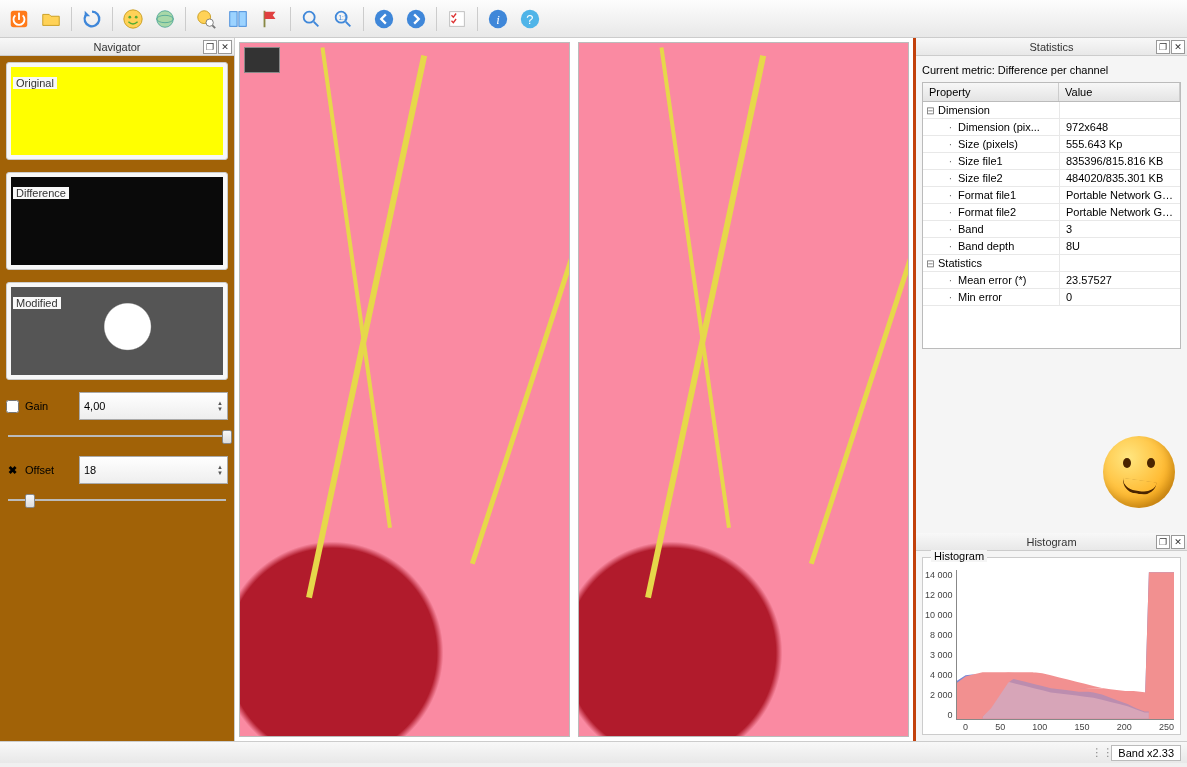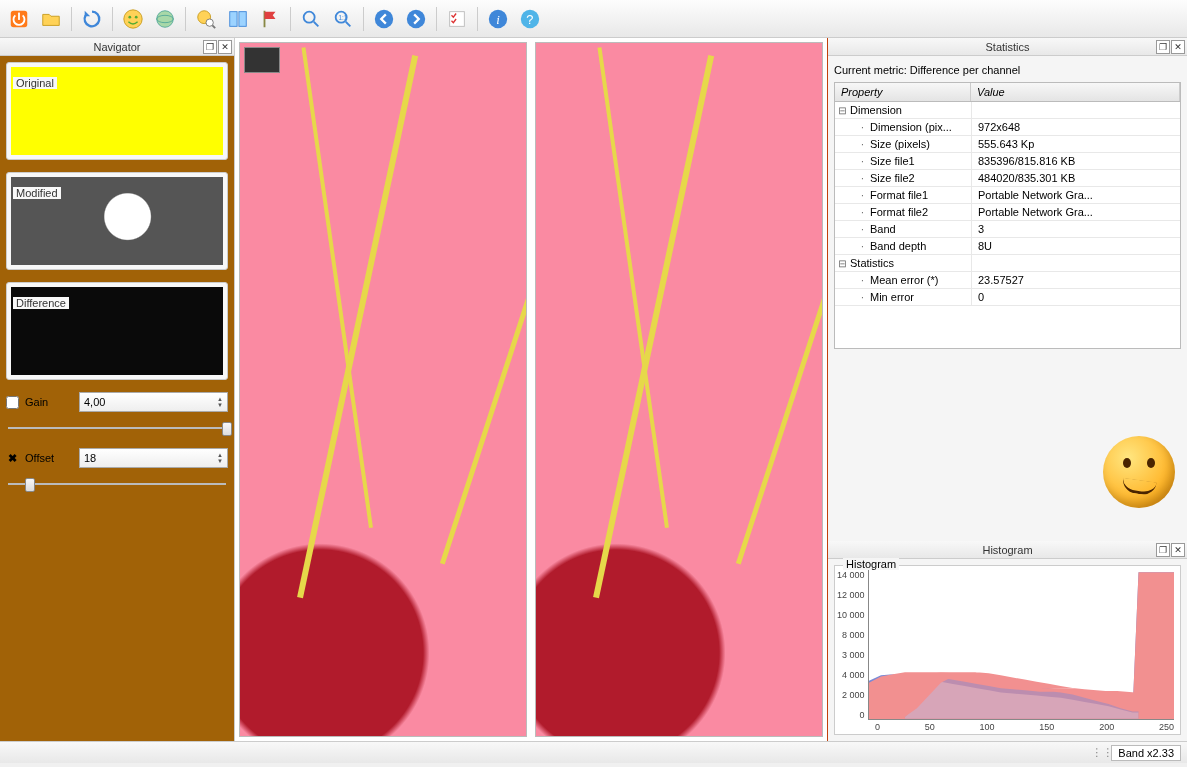"Statistics" .panel-right { border-left: 1px solid #c2410c -> 3px solid #c2410c; width: 360px -> 274px }
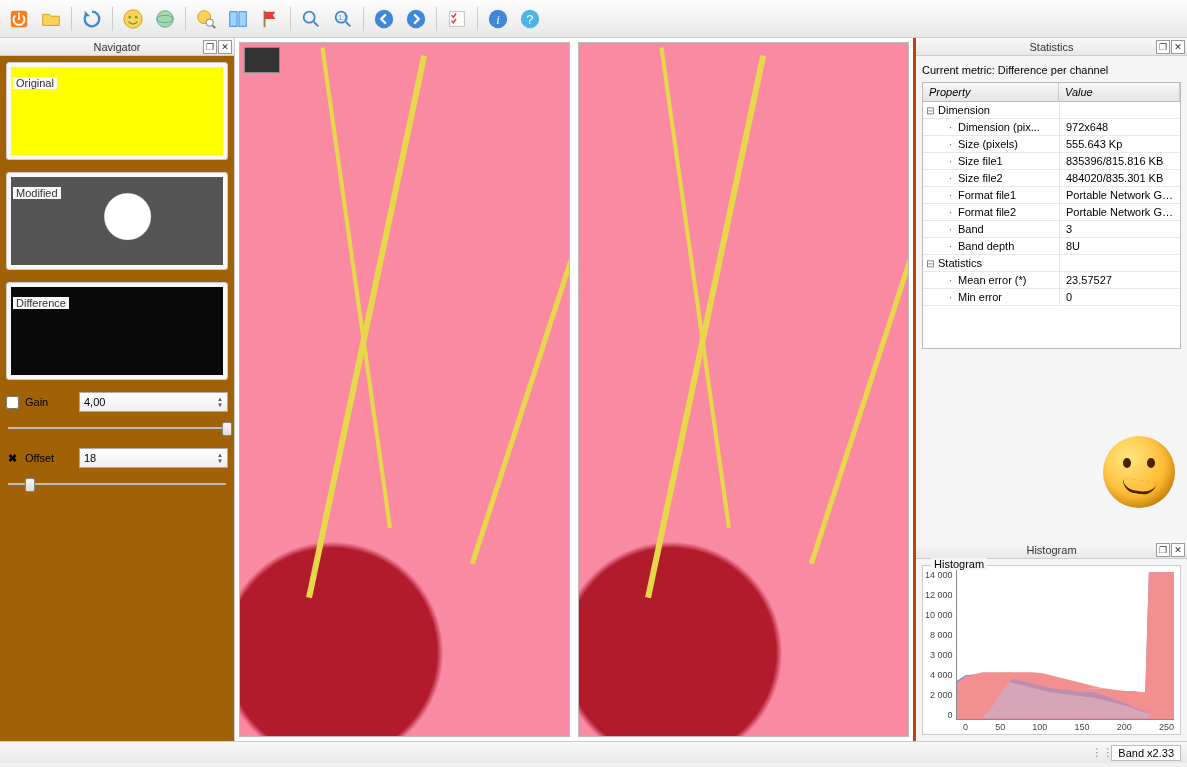"Property" .pt-head div { font-style: italic -> none }
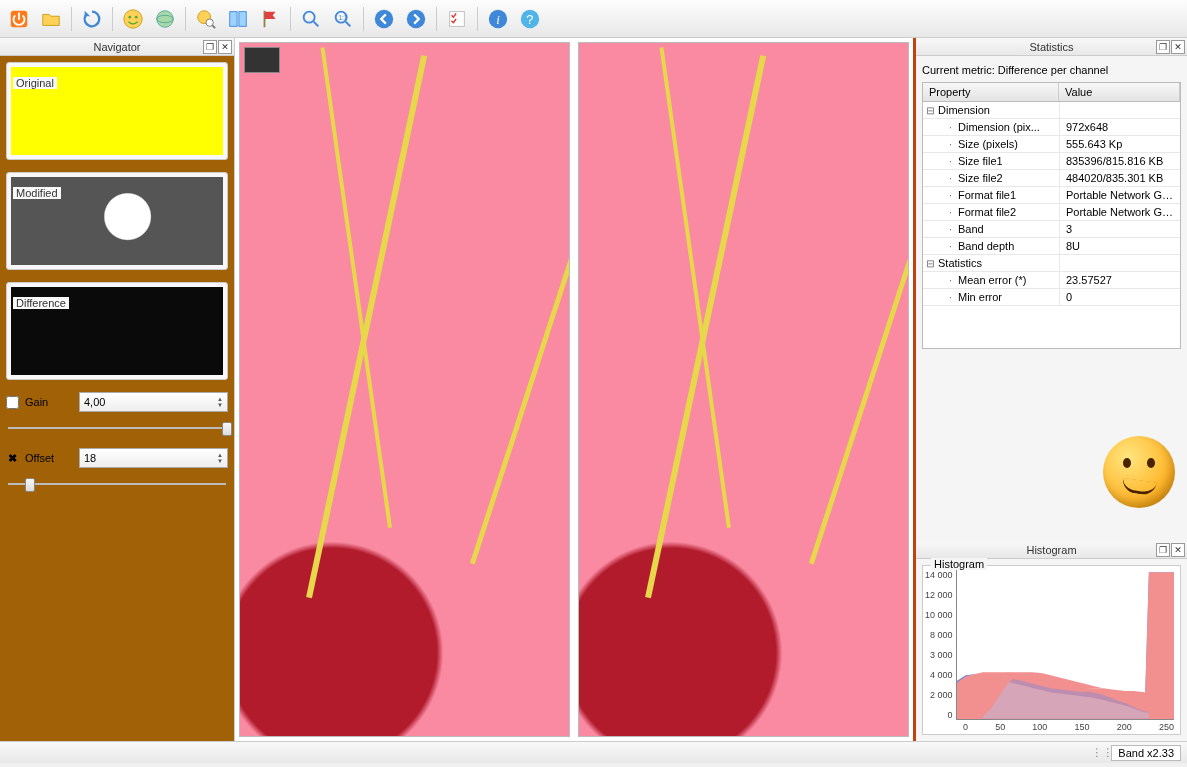"Modified" div.group { order: before "Difference" -> after "Difference" }
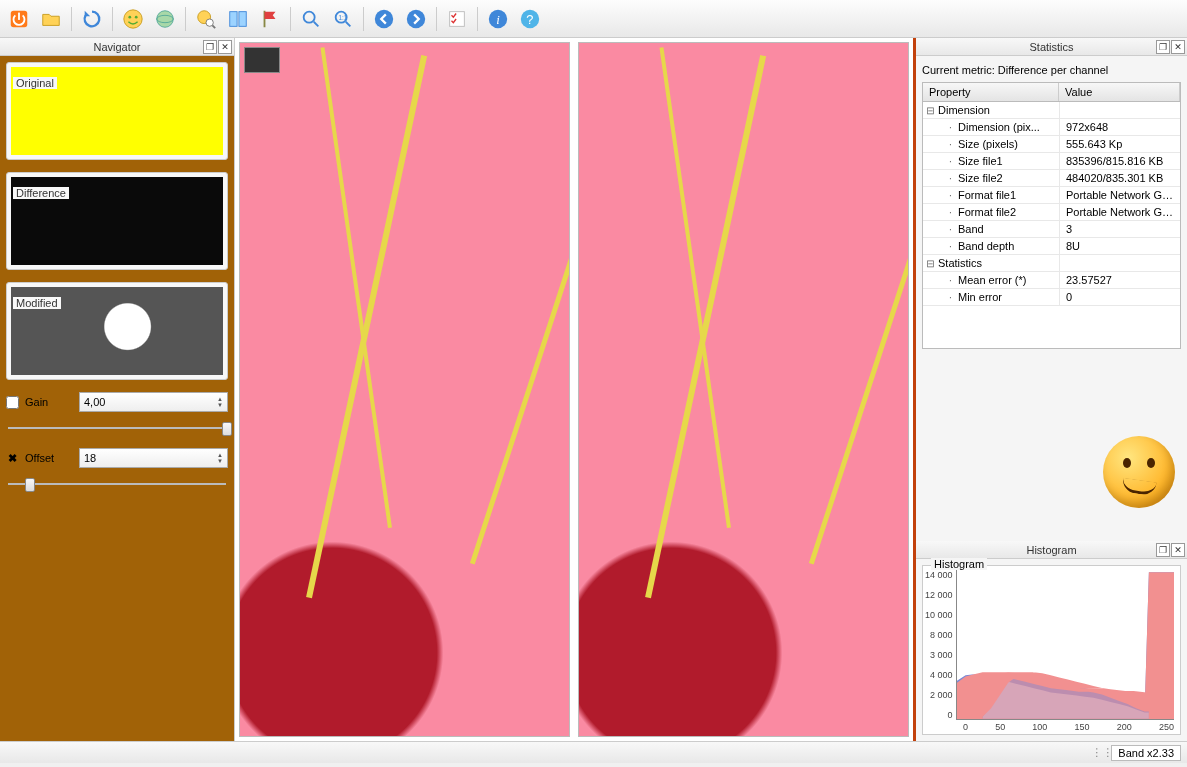"4,00" .spin { height: 20px -> 28px }
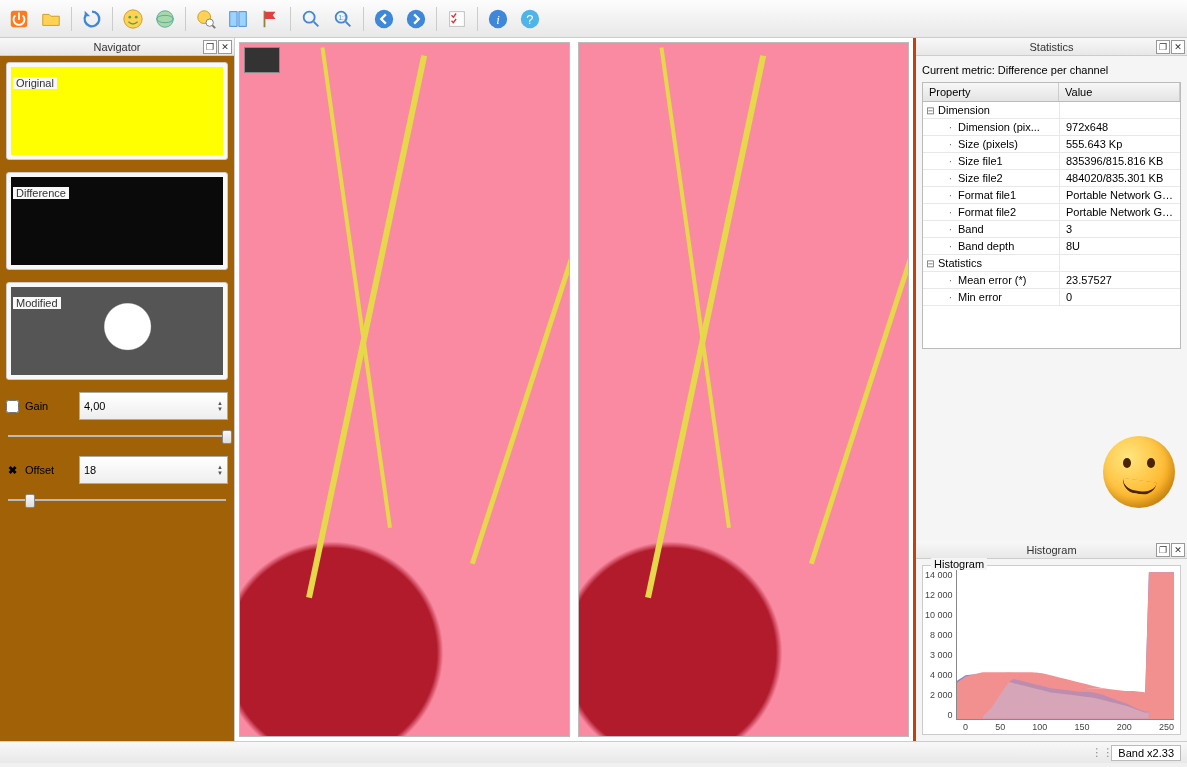"14 000" .hist-wrap { margin-top: none -> 8px }
